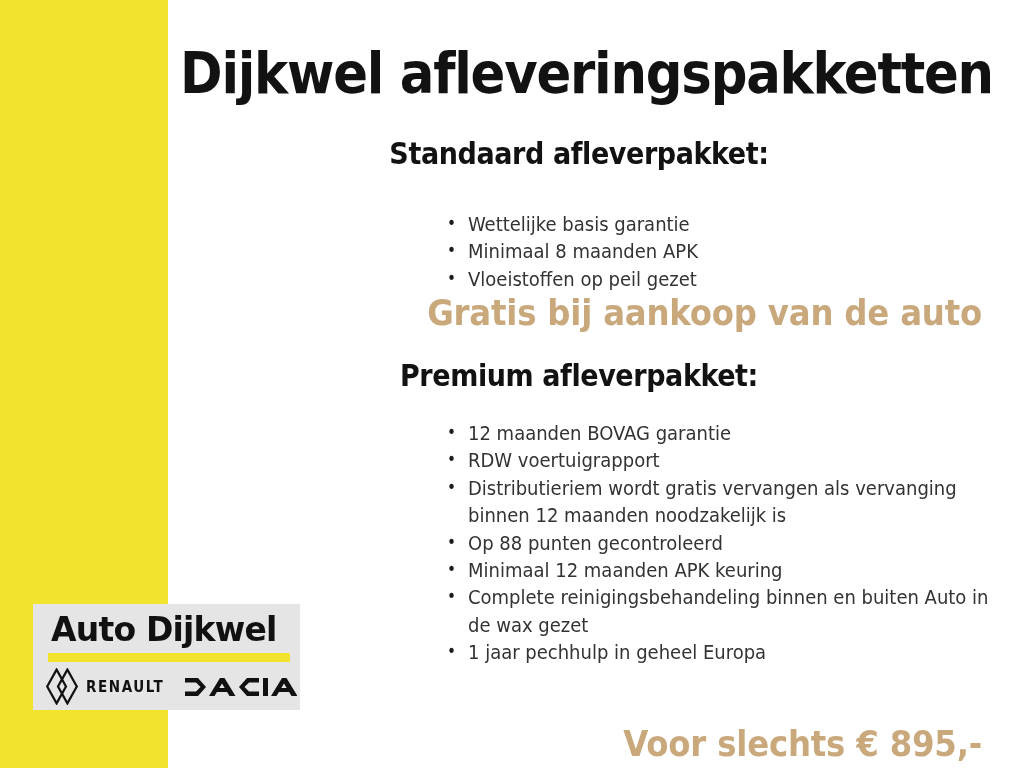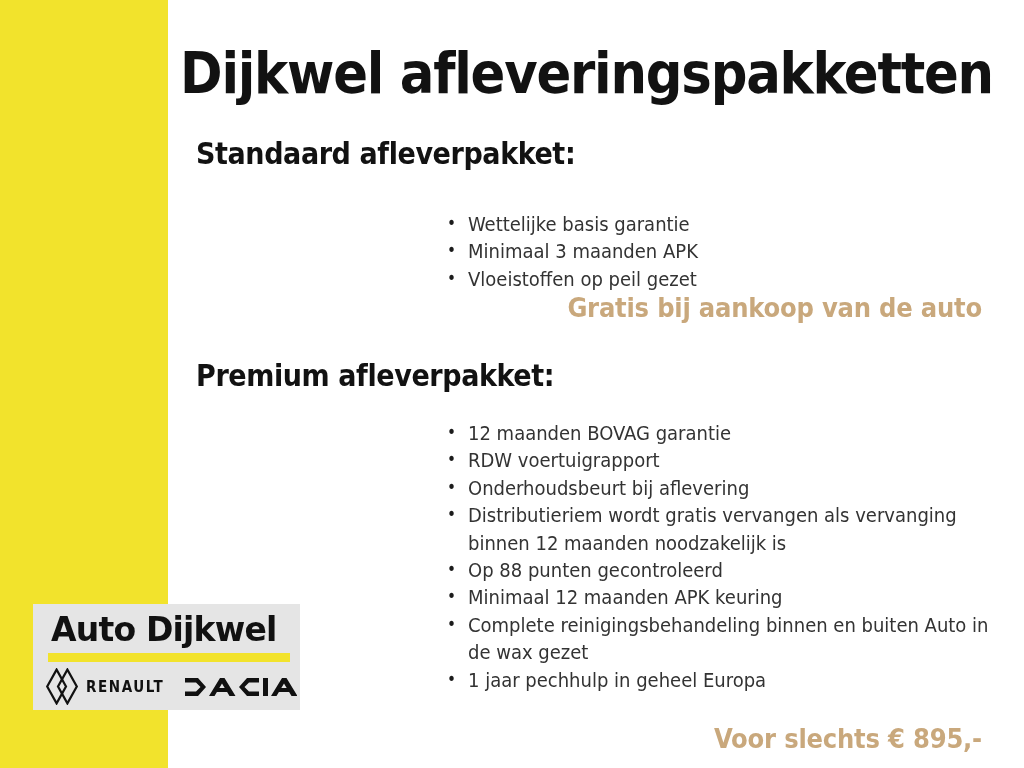"Standaard afleverpakket:" .section-heading { left: 196px -> 178px; text-align: left -> center }
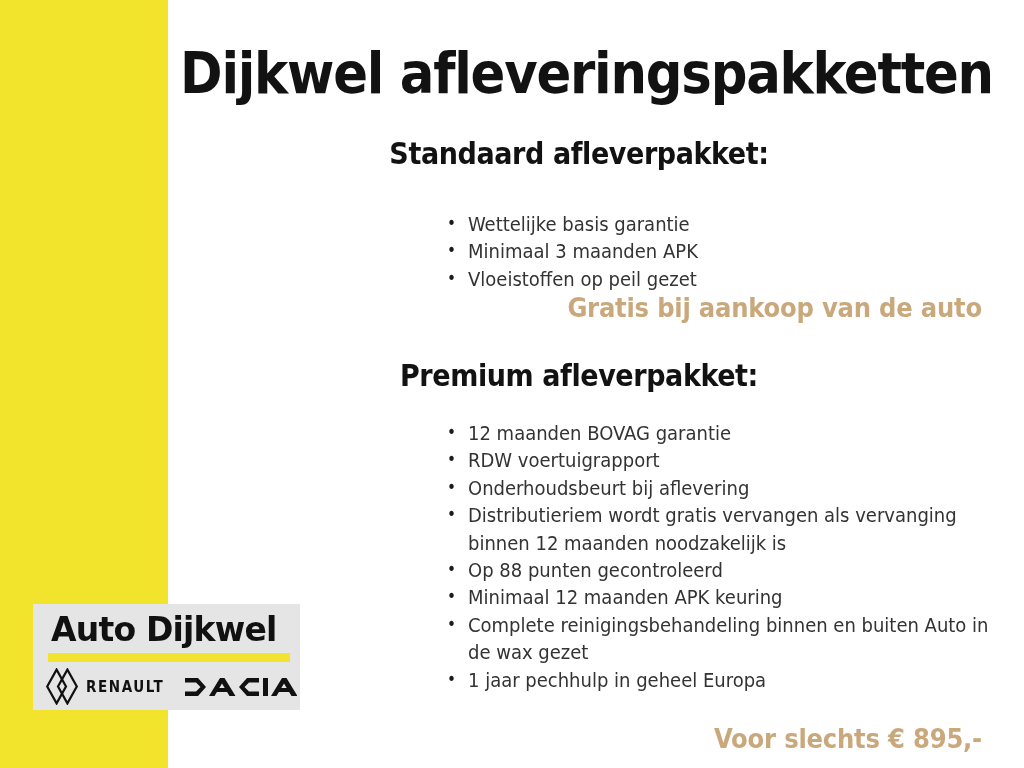"Minimaal 3 maanden APK" li { text: 3 -> 8 }
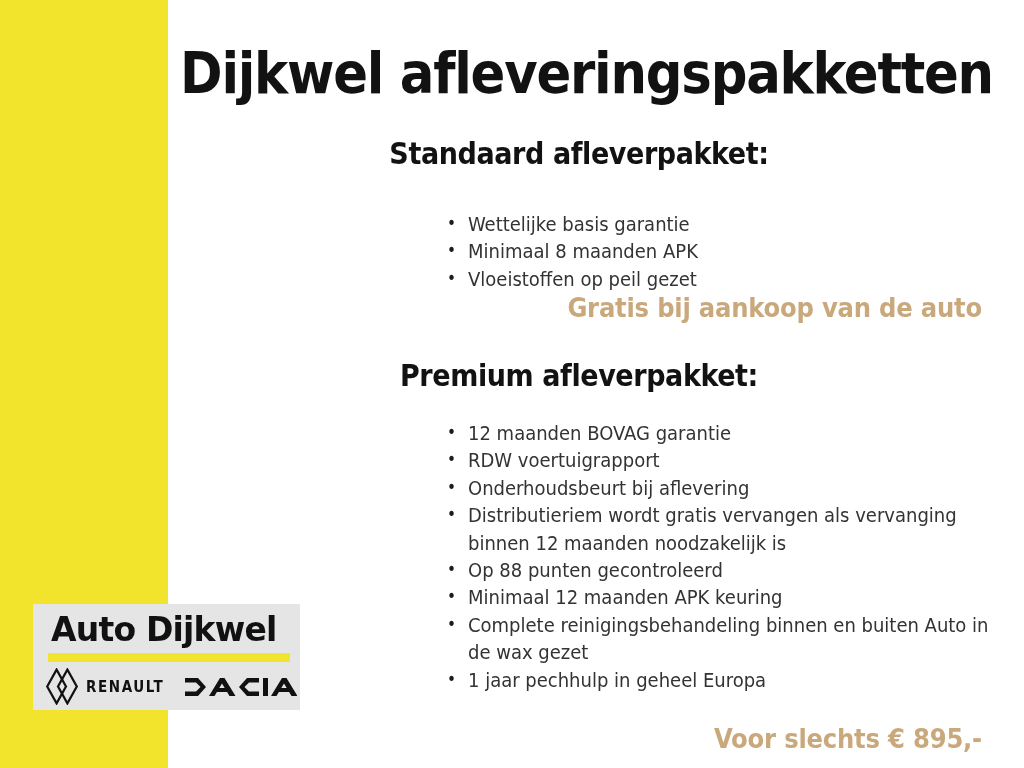"Gratis bij aankoop van de" .accent-line { font-size: 27px -> 36px }
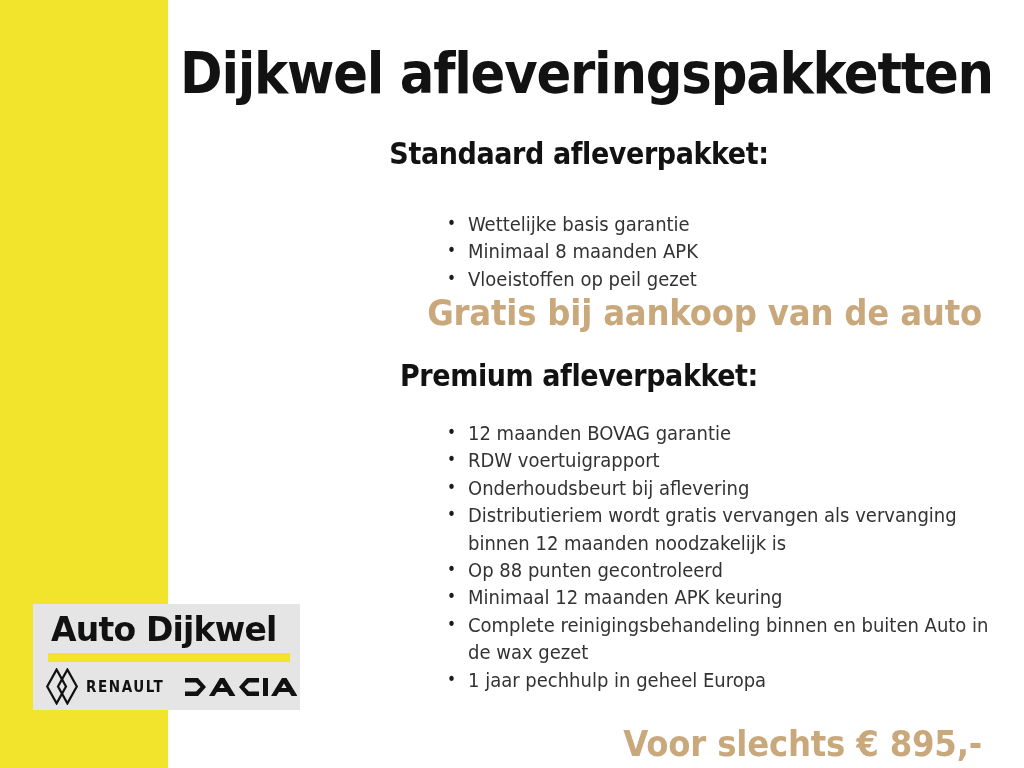"Onderhoudsbeurt bij aflevering" li { html: <li>Onderhoudsbeurt bij aflevering</li> -> none }
